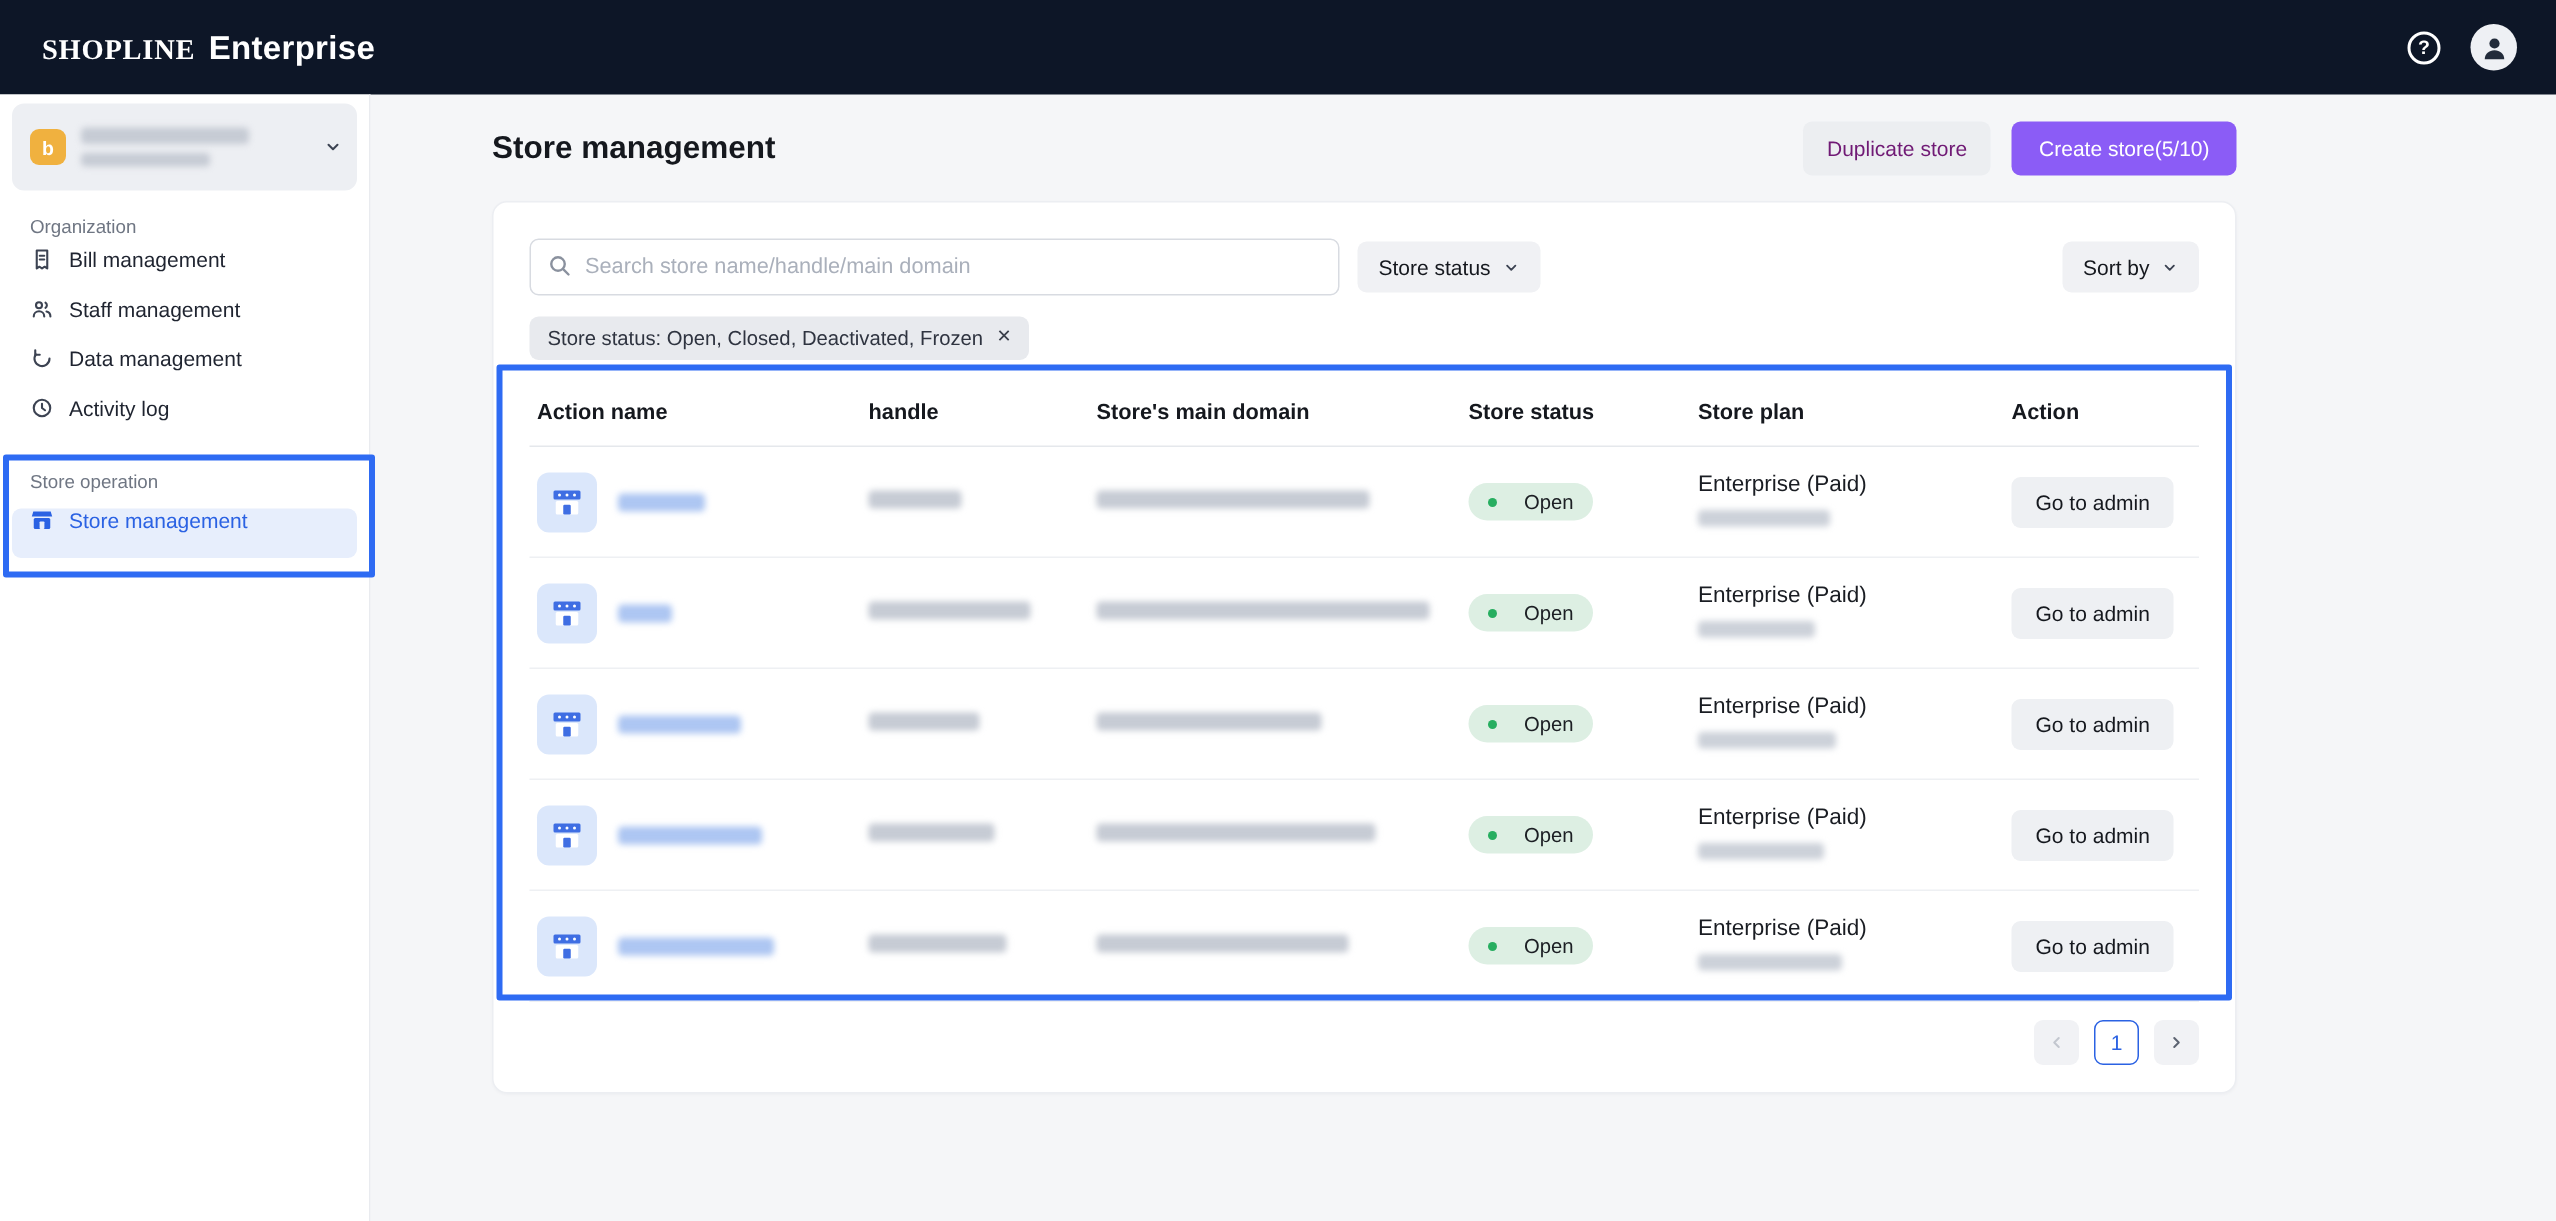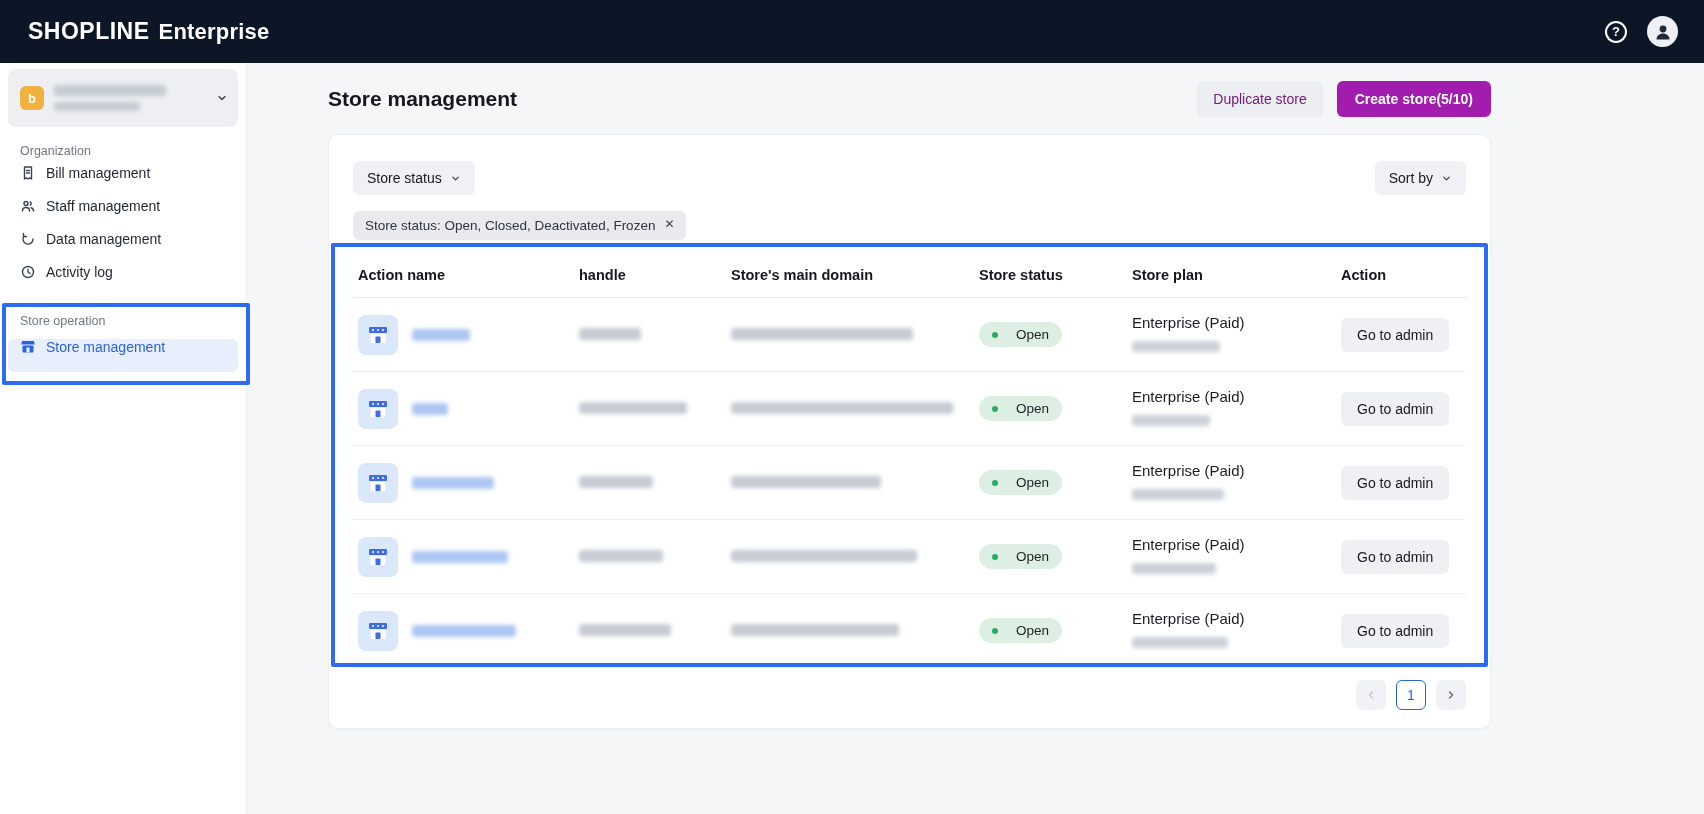"SHOPLINE" .logo-main { font-family: none -> Liberation Serif, serif; font-size: 23px -> 19px }
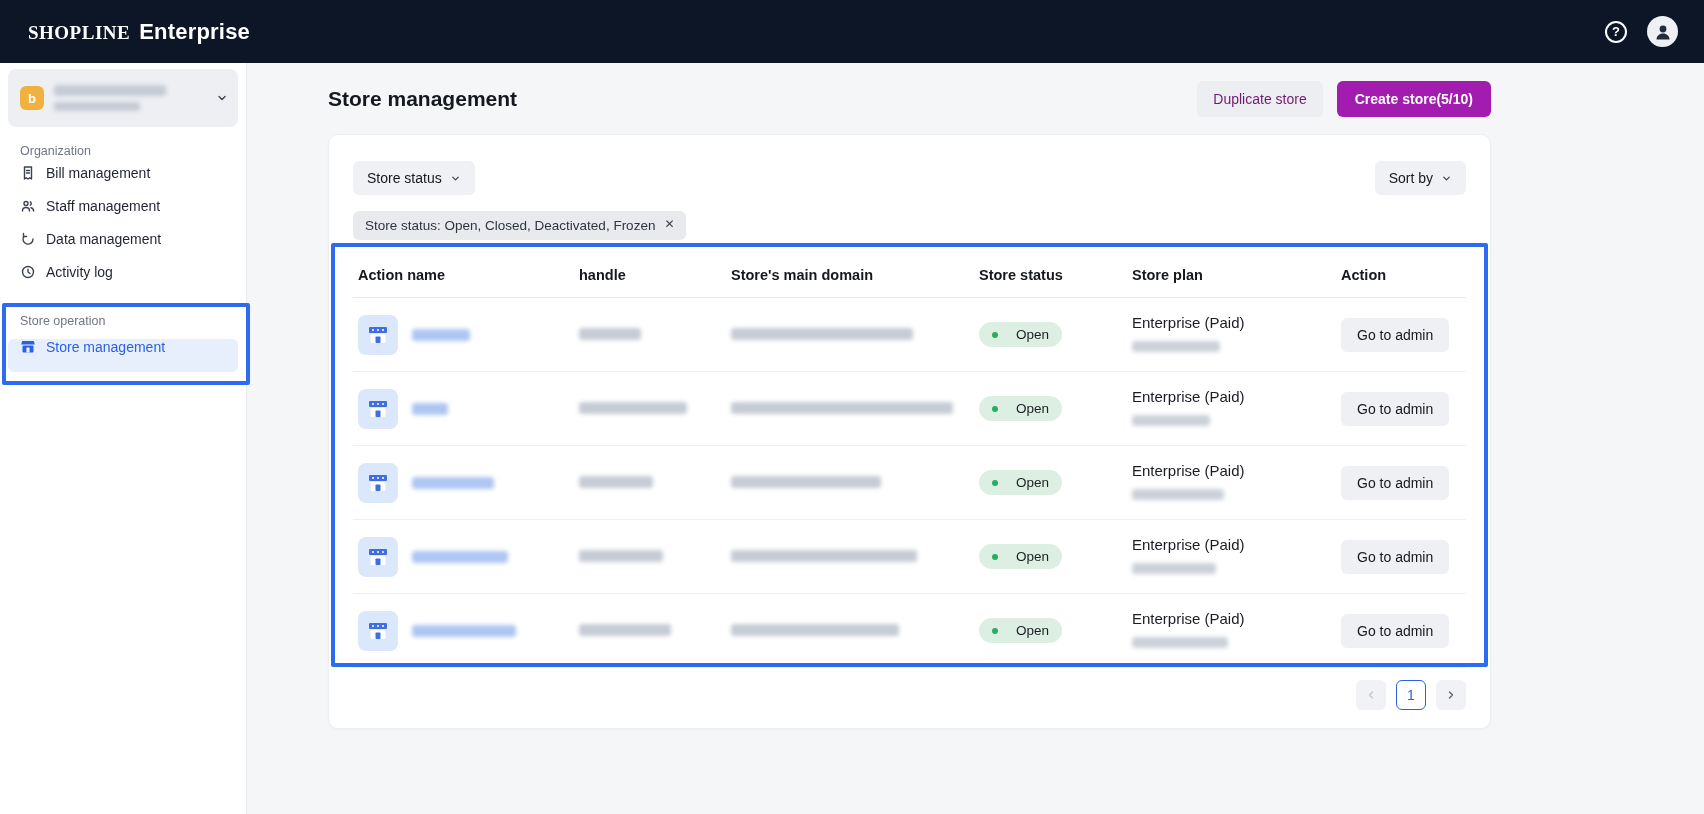"Create store(5/10)" .btn-primary { background: #a21caf -> #8b5cf6; font-weight: 700 -> 400 }
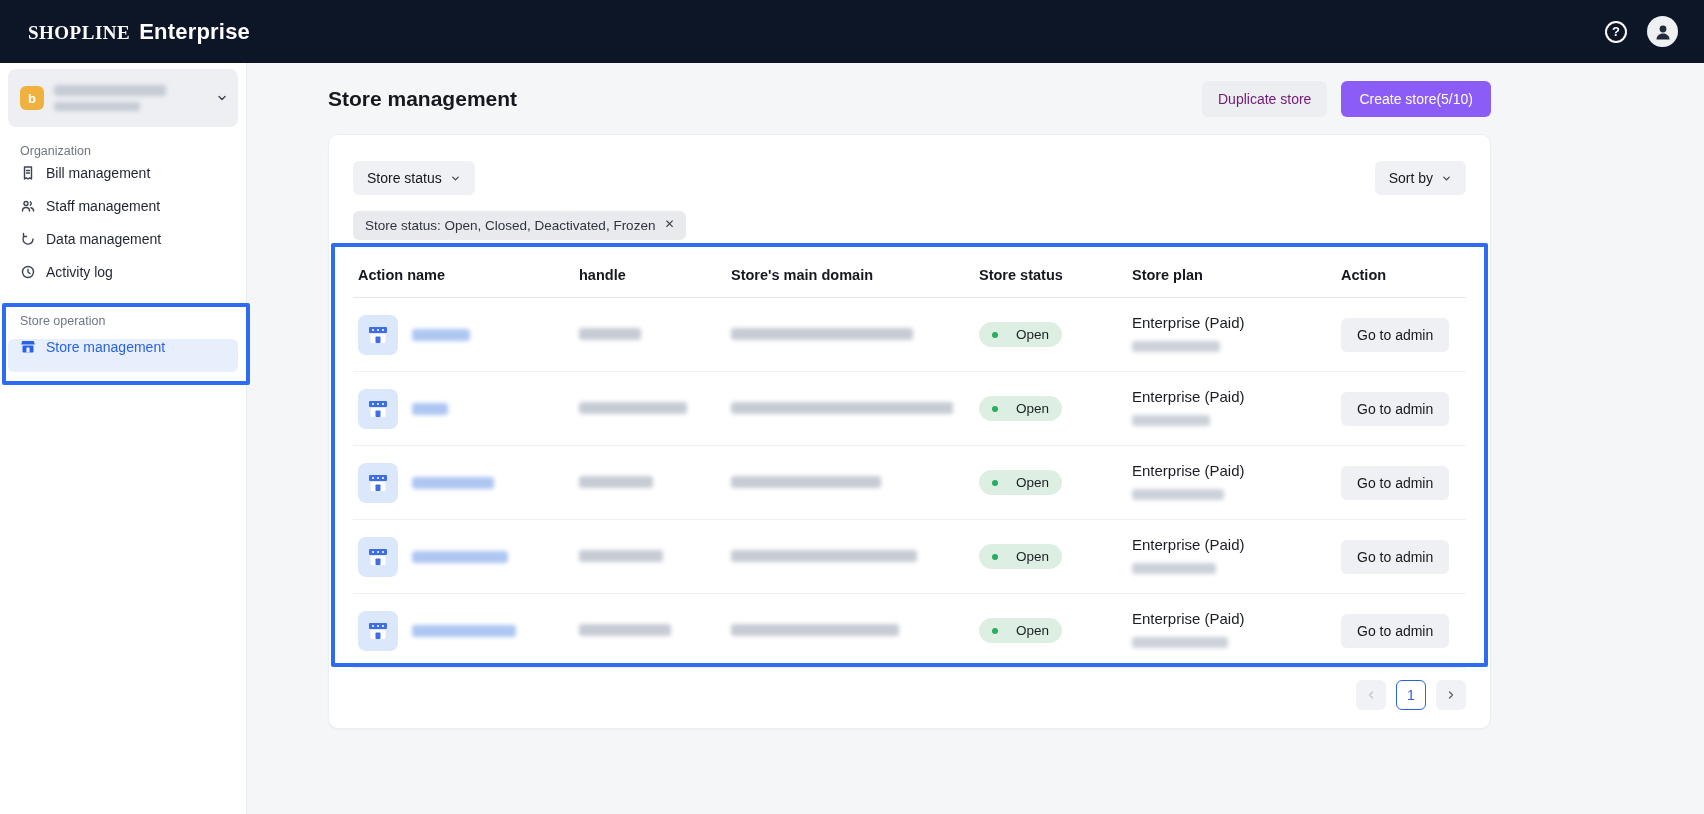"Search store name/handle/main domain" div.search-box { html: none -> <div> <span> <svg> <circle></circle> <path></path> </svg> </span> <input> </div> }
